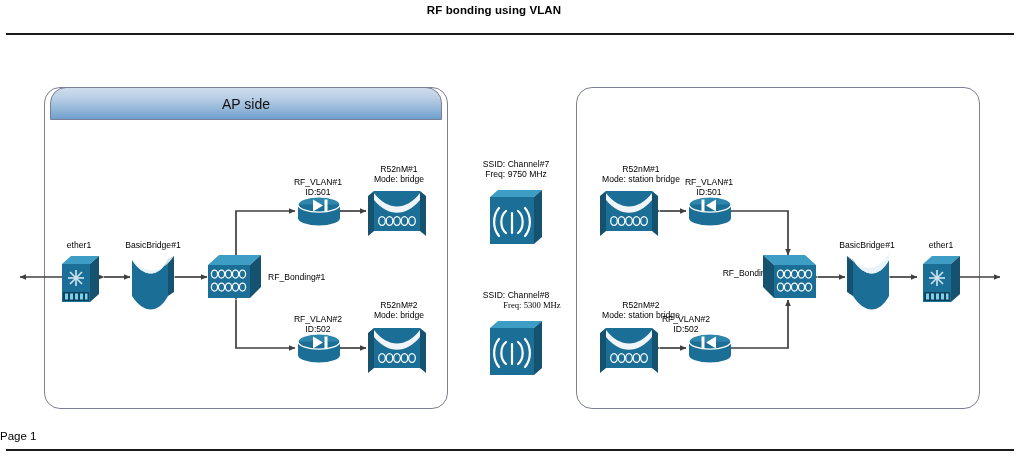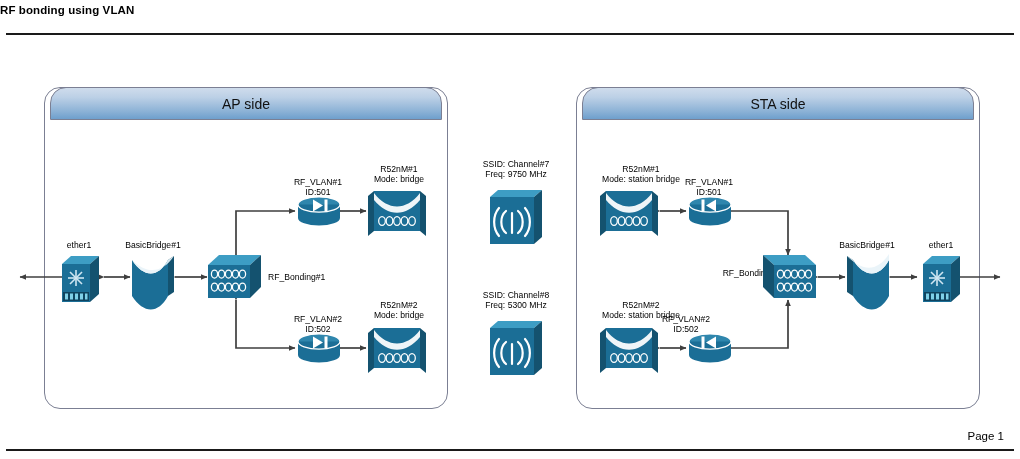"RF bonding using VLAN" .doc-title { text-align: left -> center }
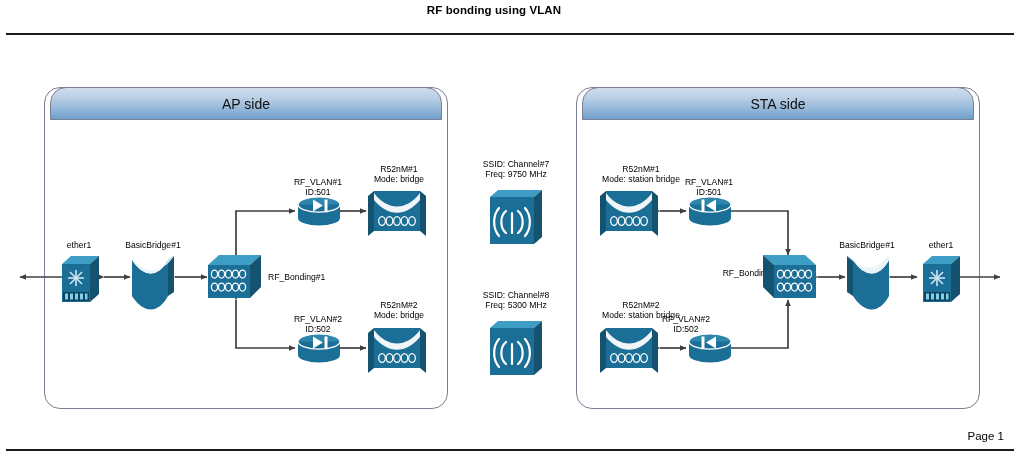"STA side" div.panel-head { html: <div> <span>STA side</span> </div> -> none }
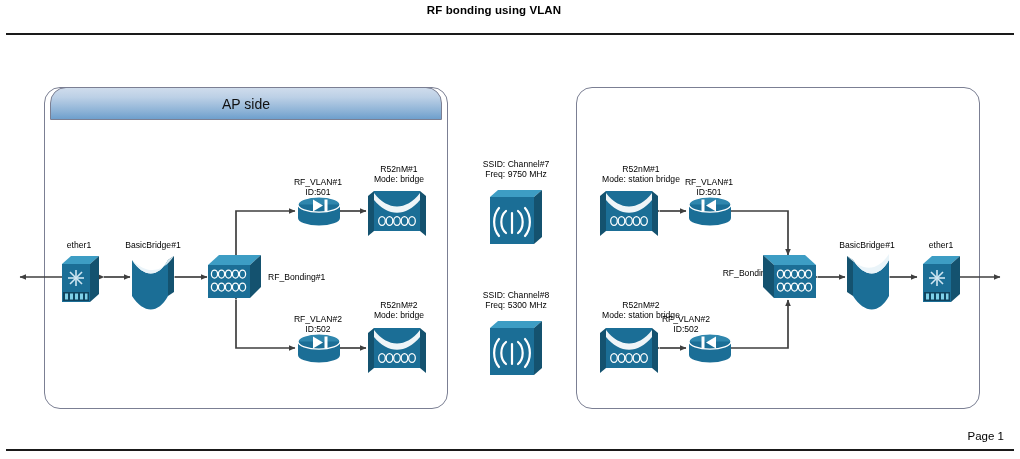"Freq: 5300 MHz" div.lbl { font-family: none -> Liberation Serif, serif; left: 462px -> 478px }
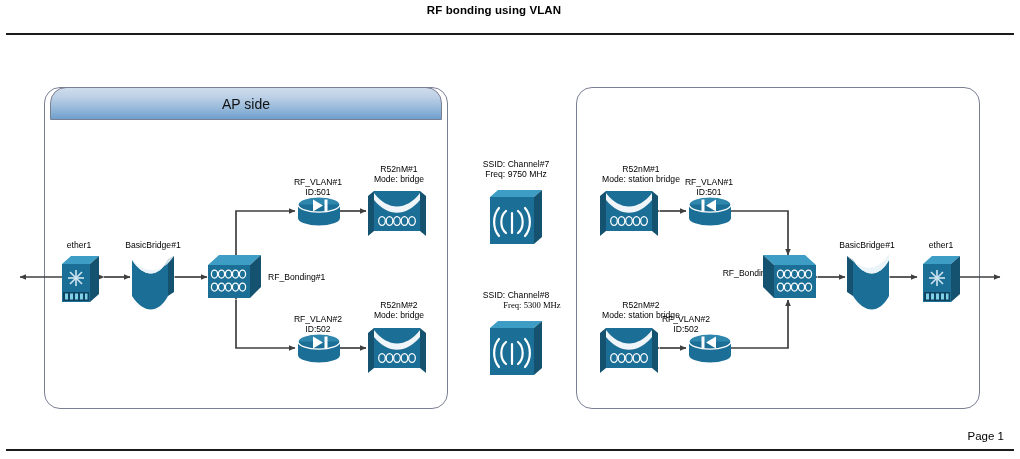"Page 1" .page-num { text-align: right -> left }
